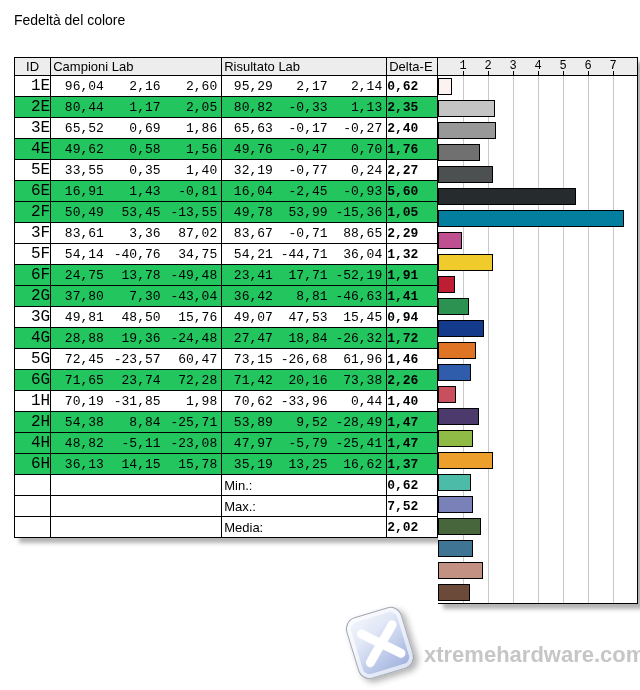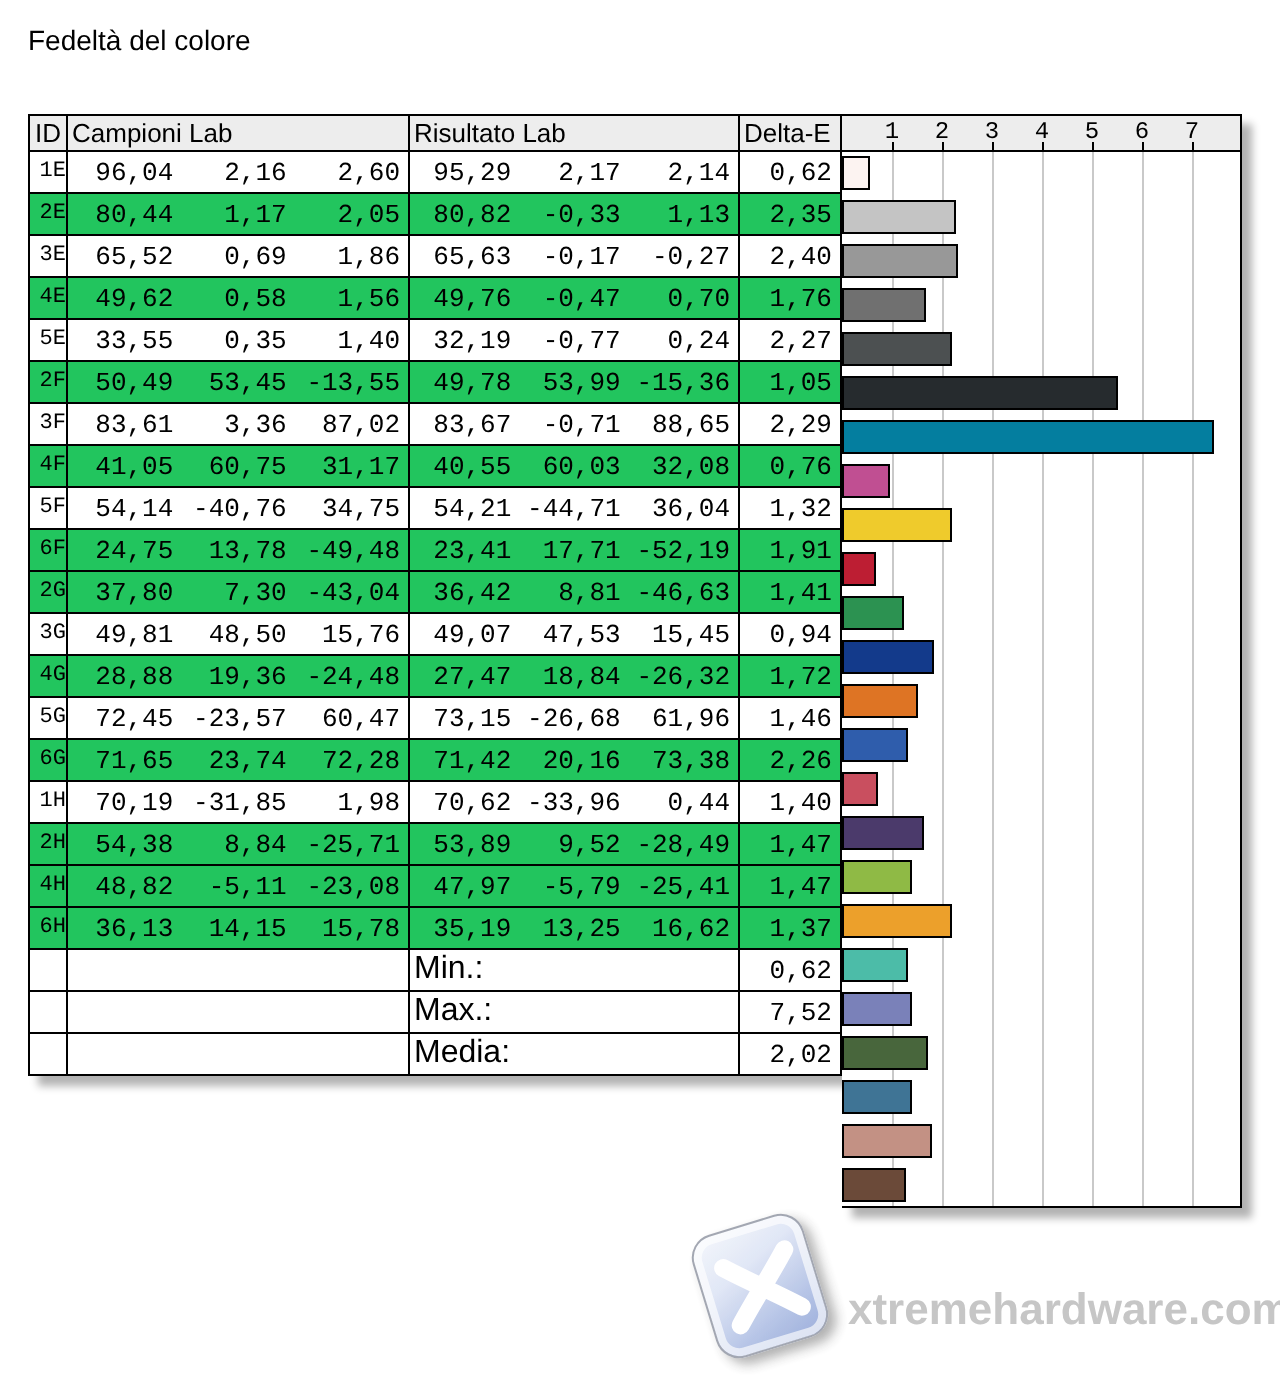"1E" td.c-id { font-size: 11px -> 16px; padding-left: none -> 16px; text-align: right -> center }
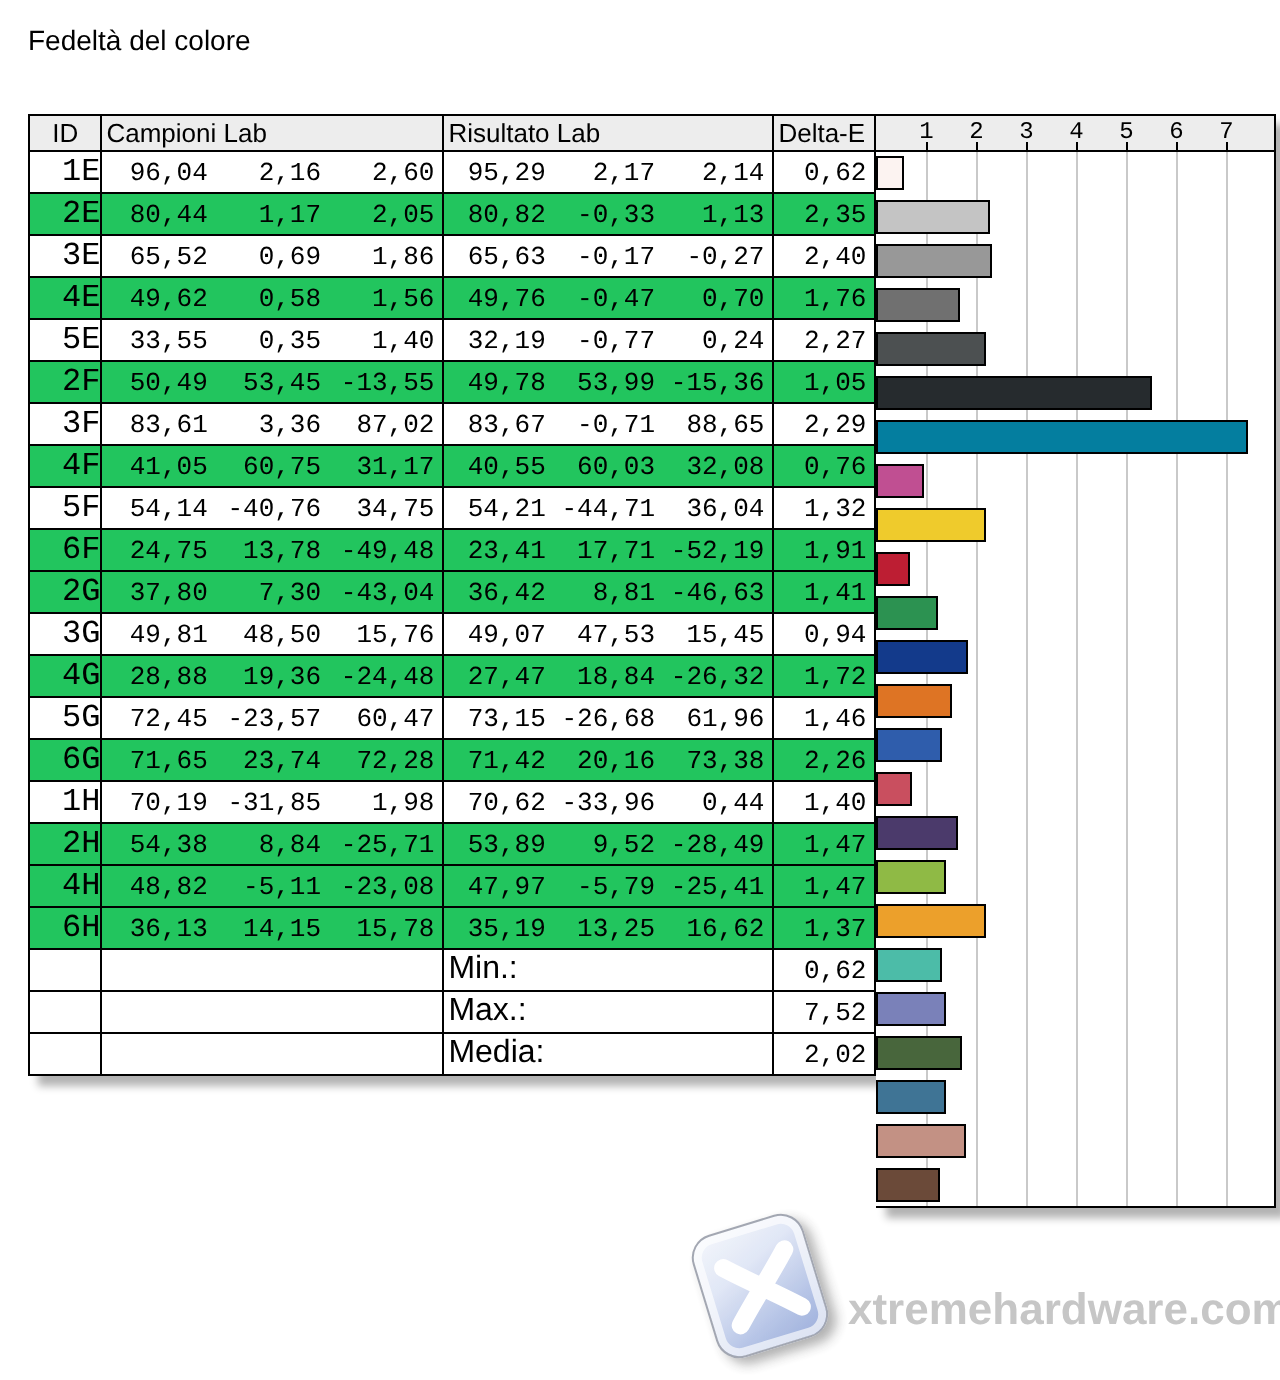"0,62" td.c-delta { font-weight: none -> bold; text-align: right -> none }
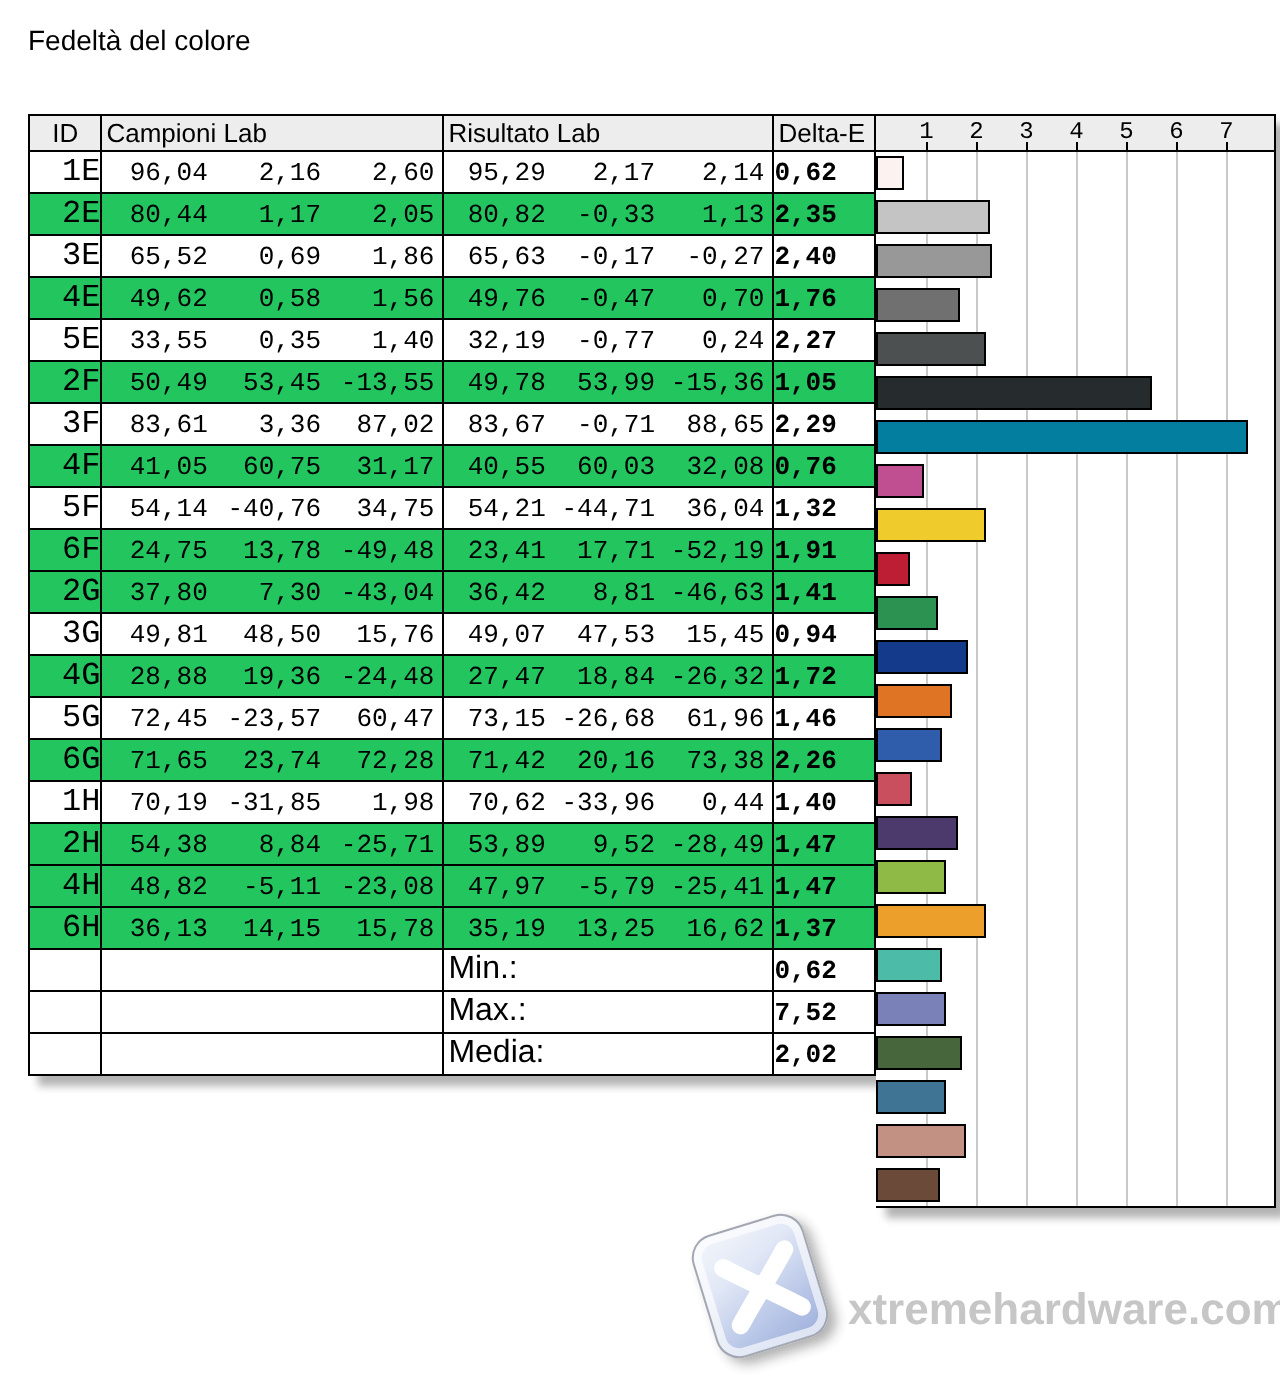"6E" tr.stripe { html: none -> <tr> <td>6E</td> <td> <div> <span>16,91</span> <span>1,43</span> <span>-0,81</span> </div> </td> <td> <div> <span>16,04</span> <span>-2,45</span> <span>-0,93</span> </div> </td> <td>5,60</td> </tr> }
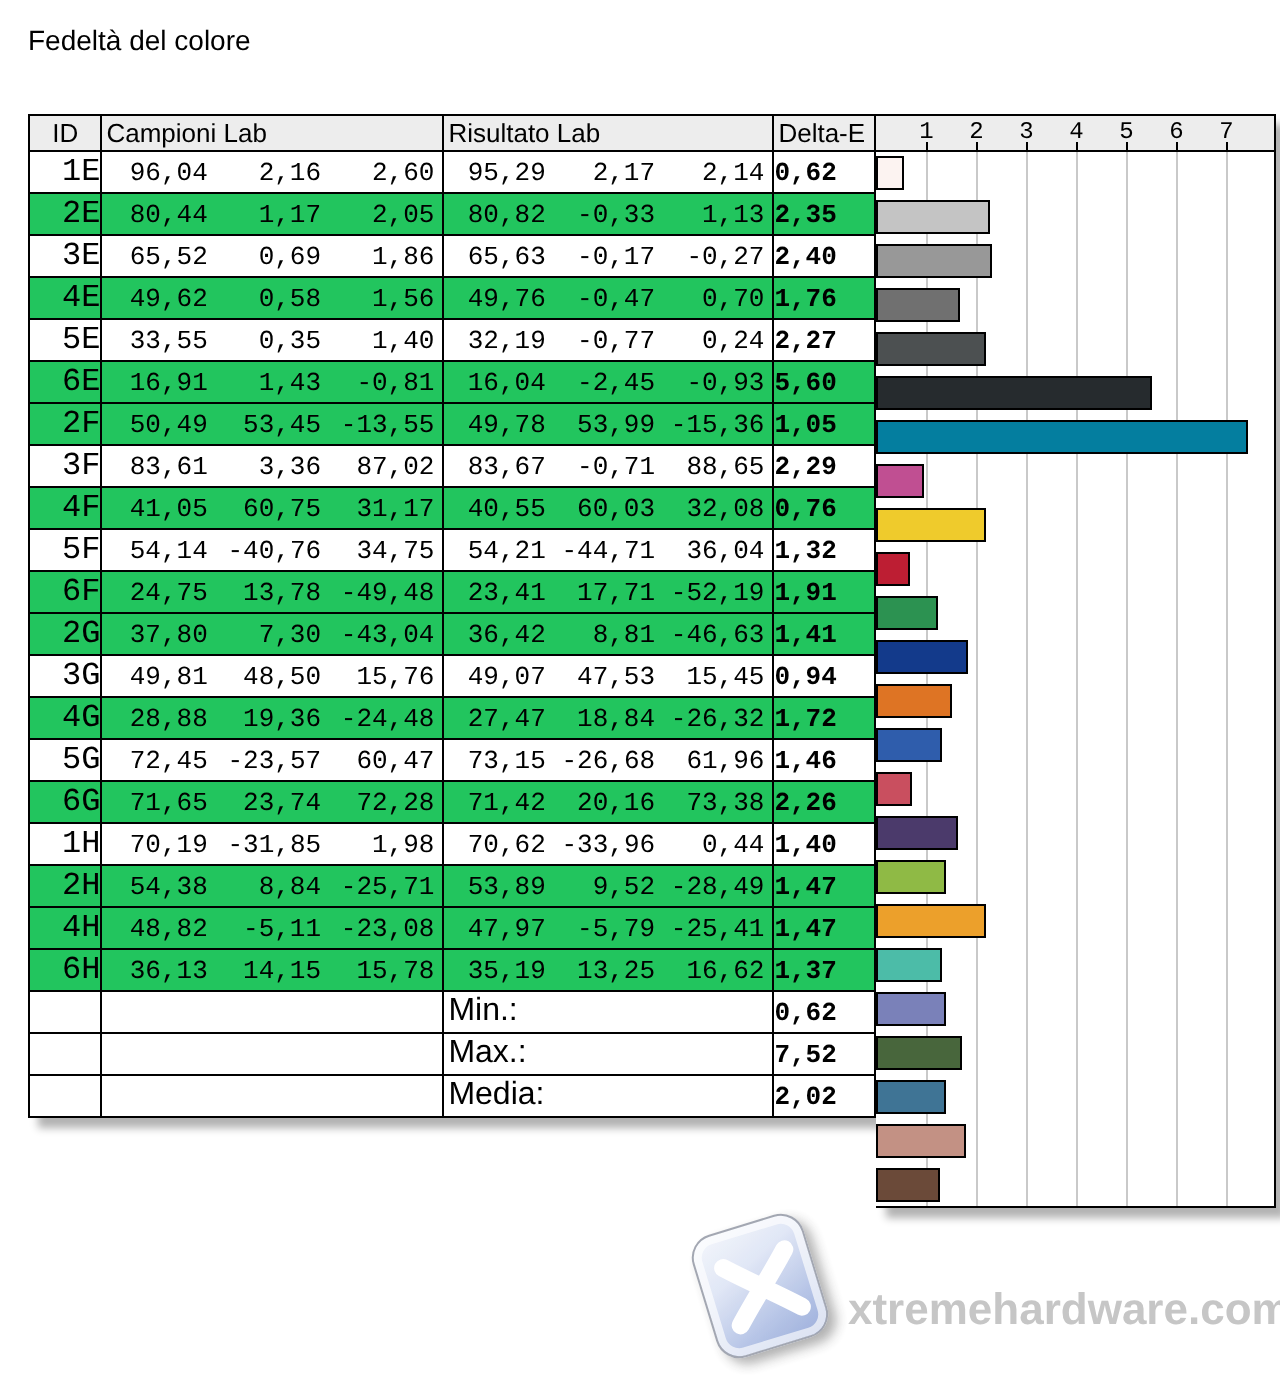"4F" tr.stripe { html: <tr> <td>4F</td> <td> <div> <span>41,05</span> <span>60,75</span> <span>31,17</span> </div> </td> <td> <div> <span>40,55</span> <span>60,03</span> <span>32,08</span> </div> </td> <td>0,76</td> </tr> -> none }
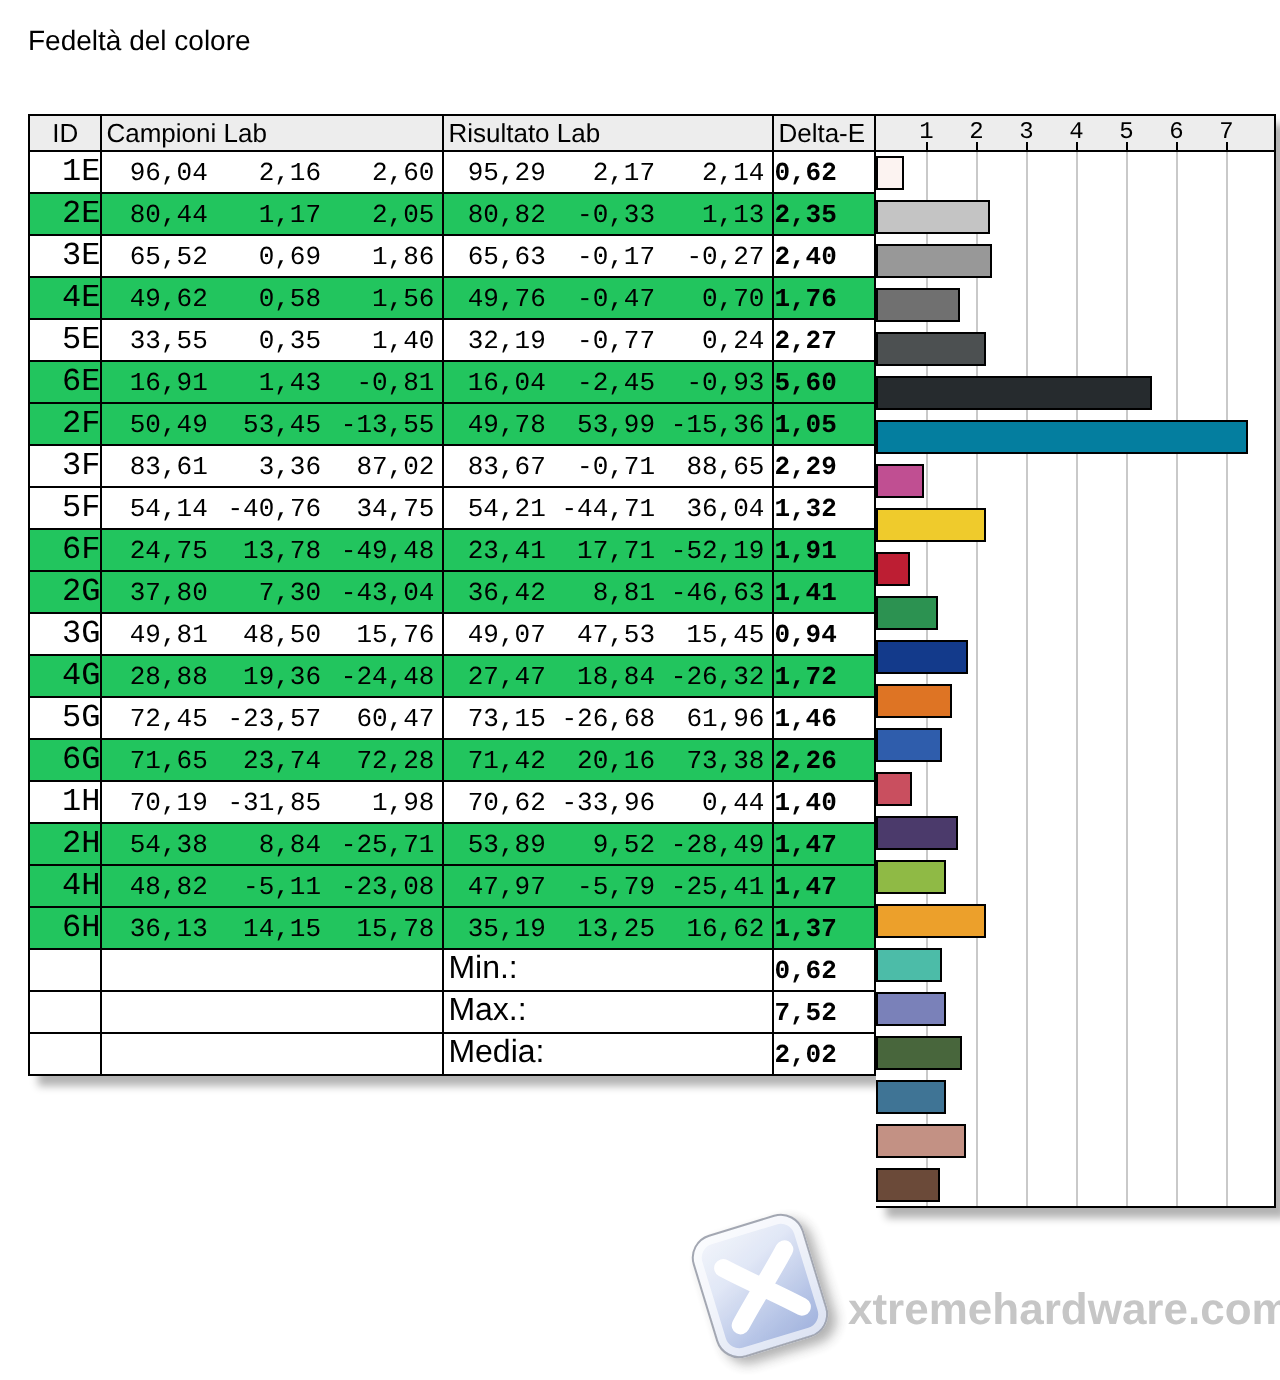"Min.:" td.sum-label { font-size: 16px -> 13px }
